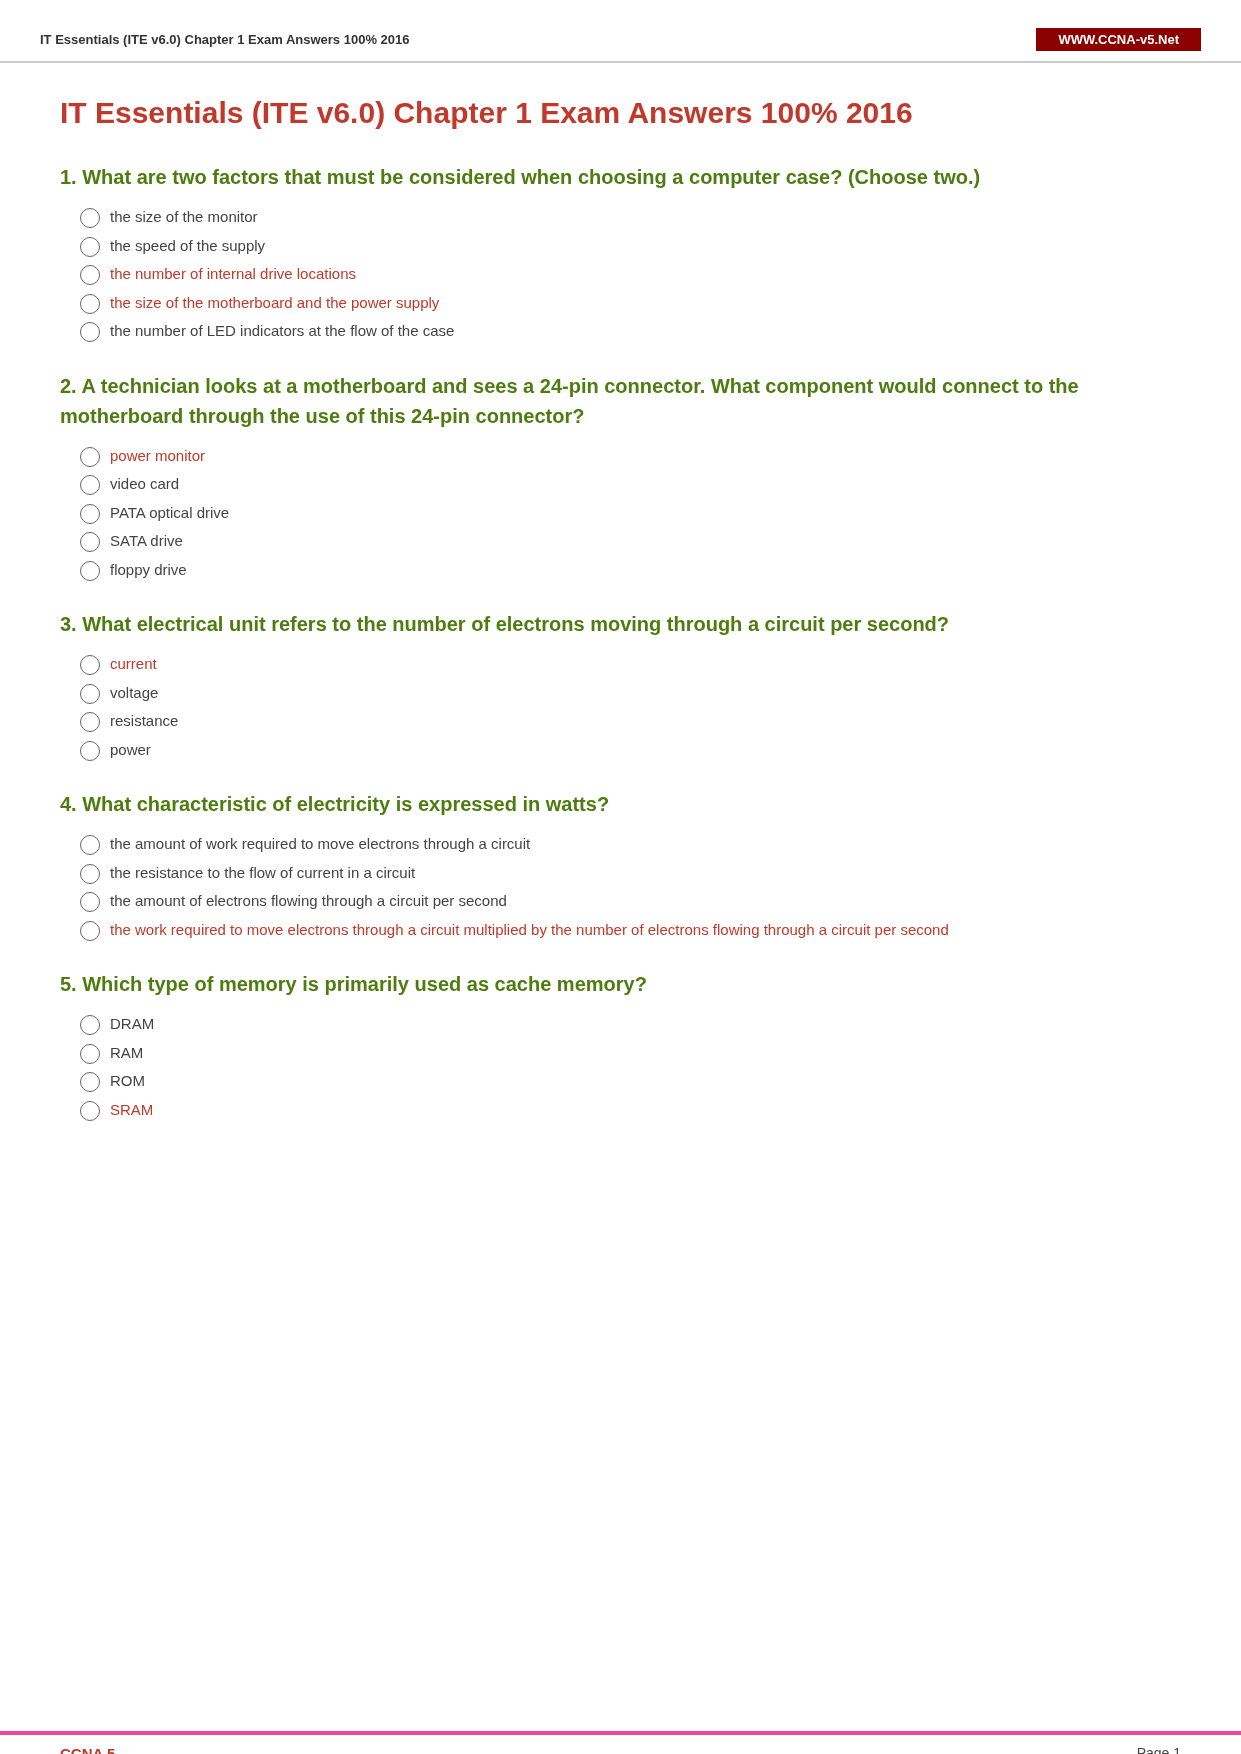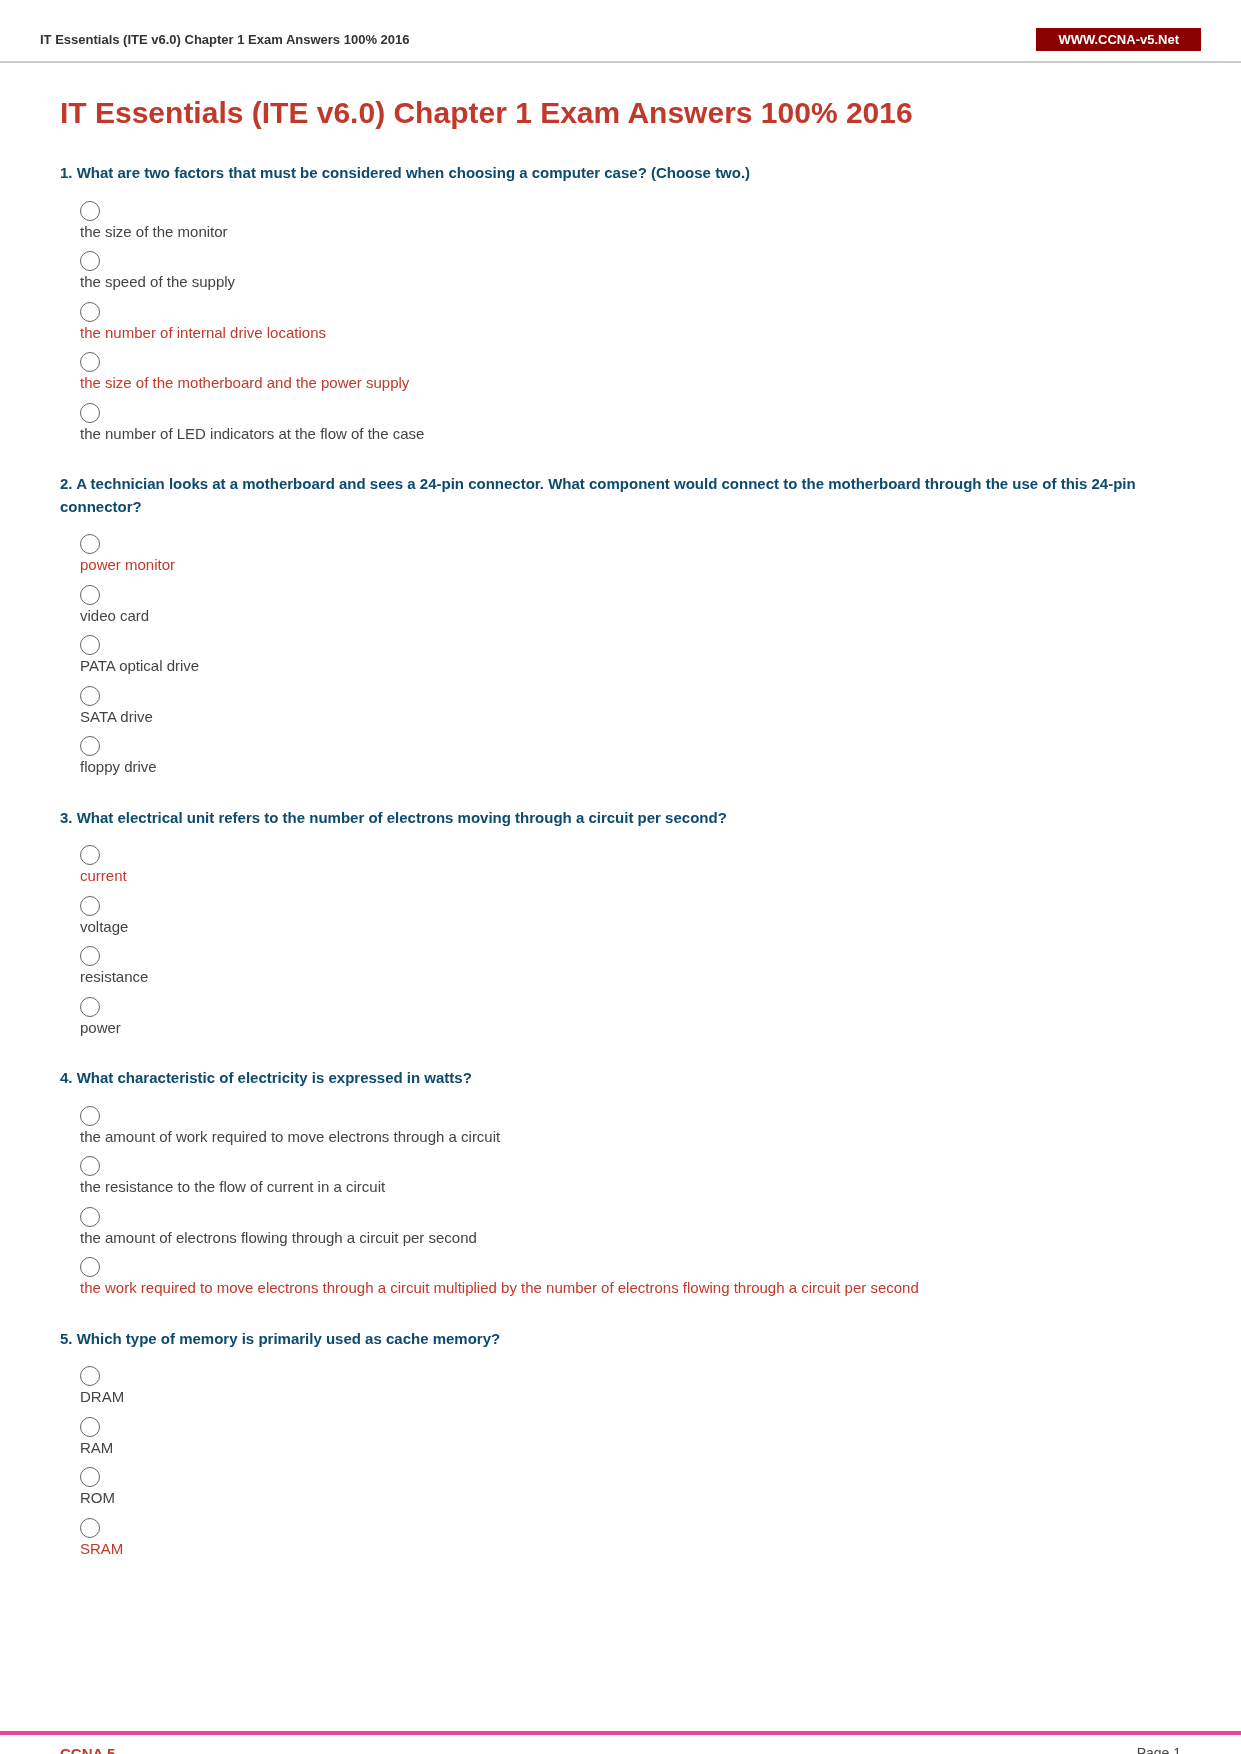"1. What are two factors" .question-text { color: #0c4a6e -> #4d7c0f; font-size: 15px -> 20px }
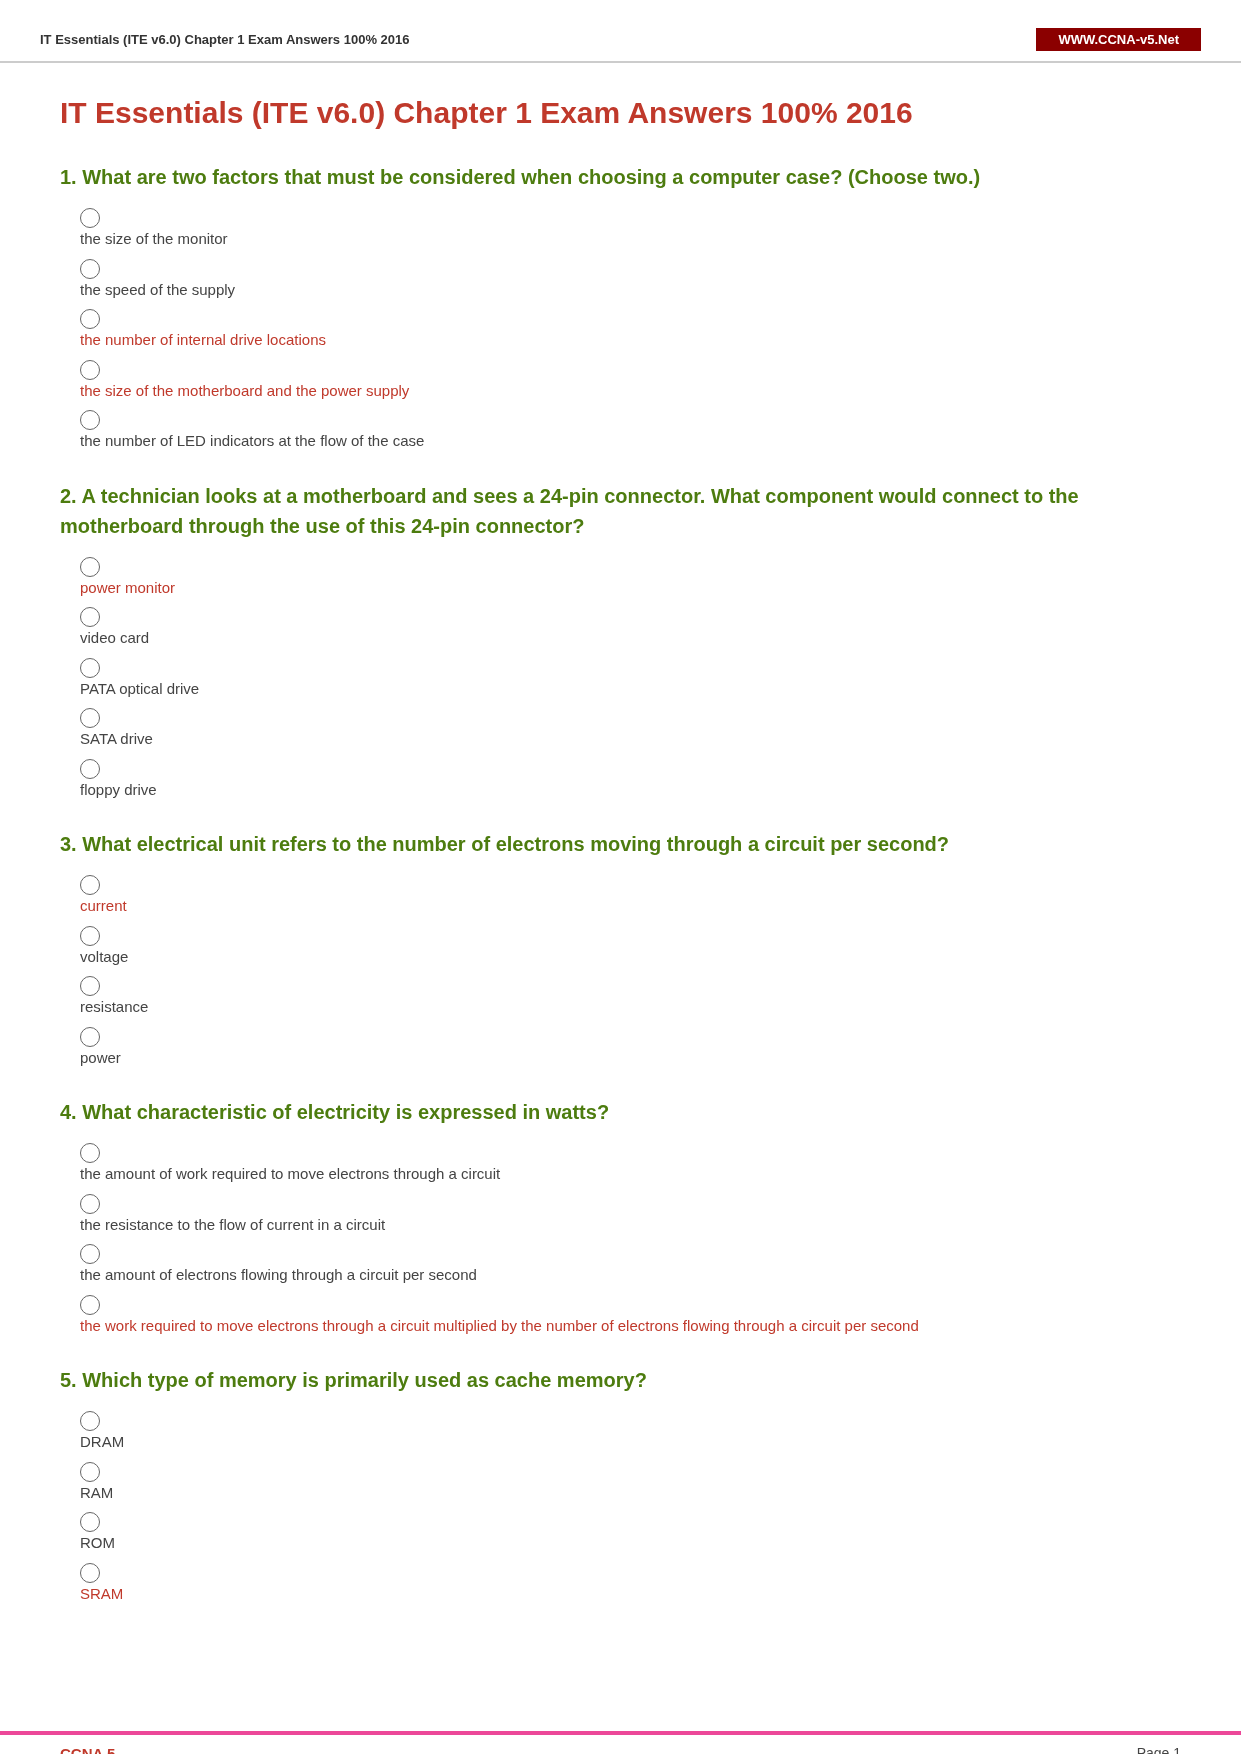"the size of the monitor" .options-list li { flex-direction: column -> none }
